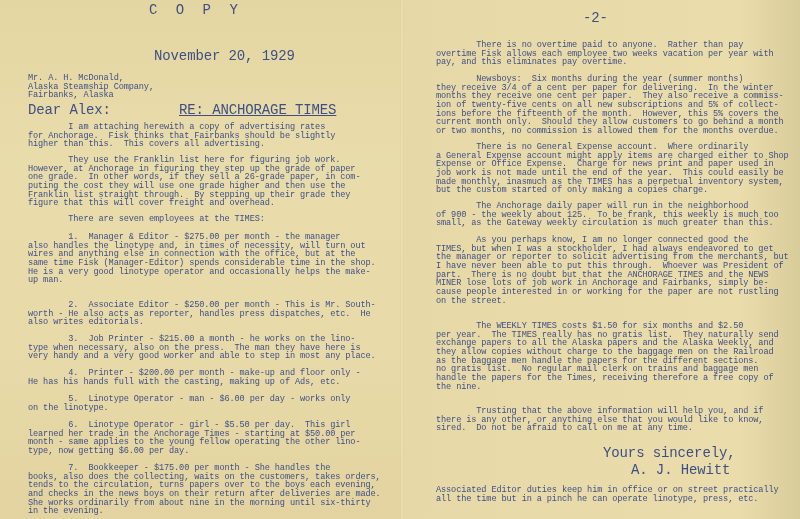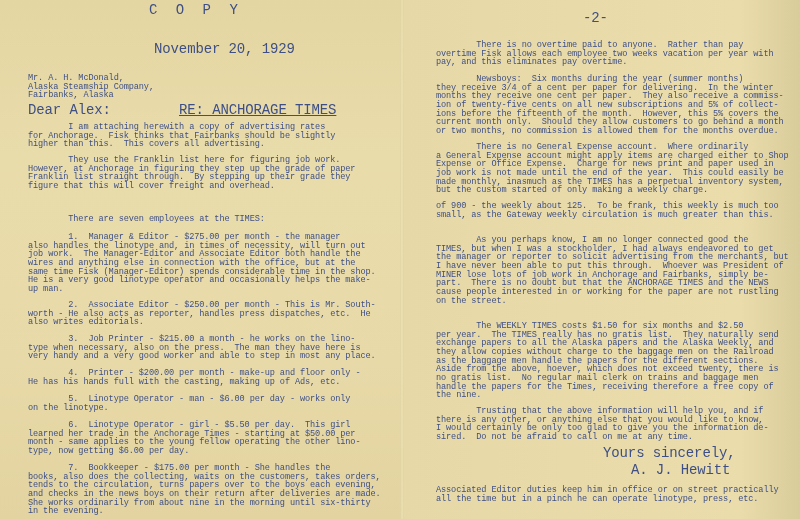"November 20, 1929" div.t { top: 45px -> 52px }
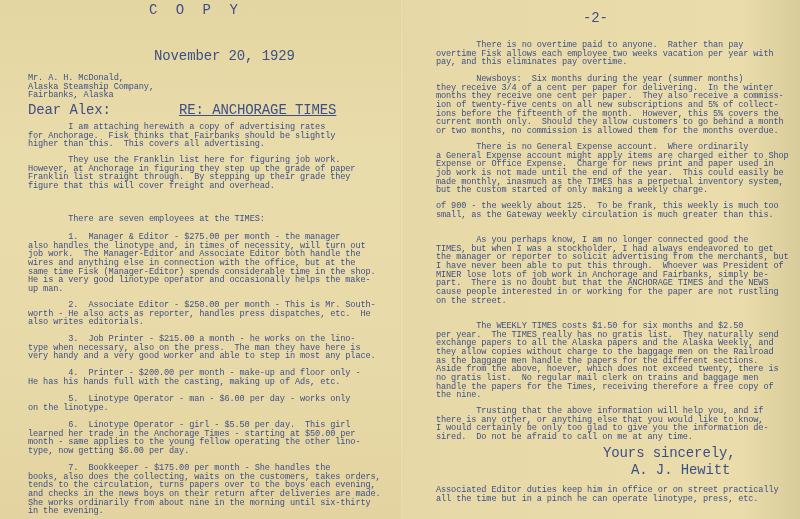"one grade. In other words," span { html: none -> <span>one grade. In other words, if they sell a 26-grade paper, in com-</span> }
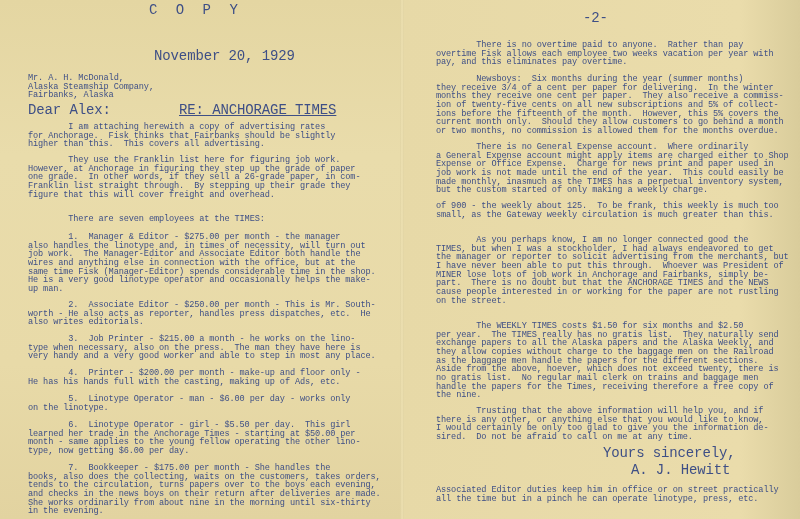"puting the cost they will" span { html: none -> <span>puting the cost they will use one grade higher and then use the</span> }
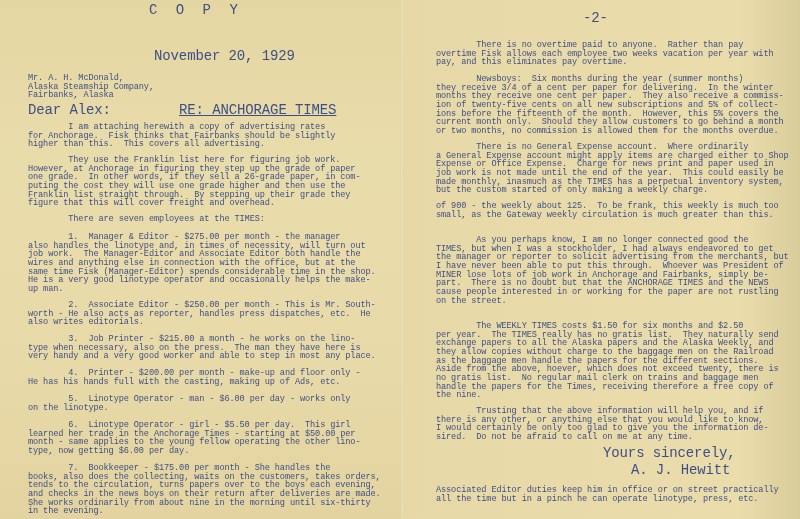"but the custom started of" span { text: weekly -> copies }
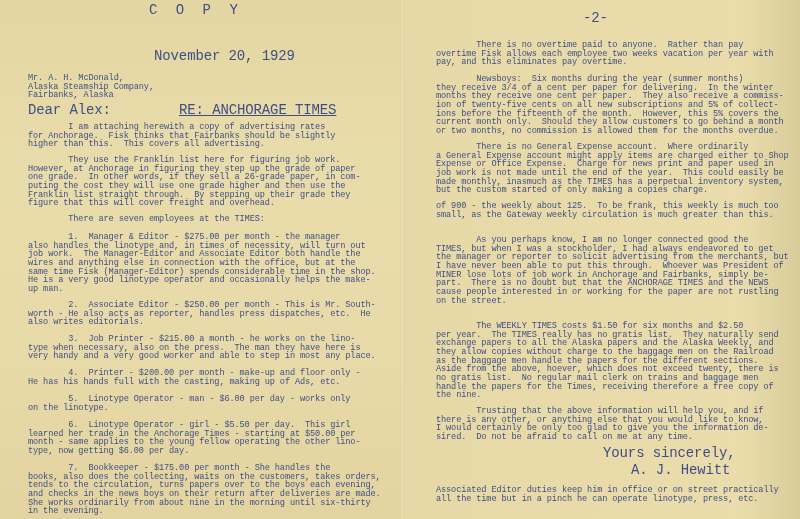"The Anchorage daily paper will" span { html: none -> <span> The Anchorage daily paper will run in the neighborhood</span> }
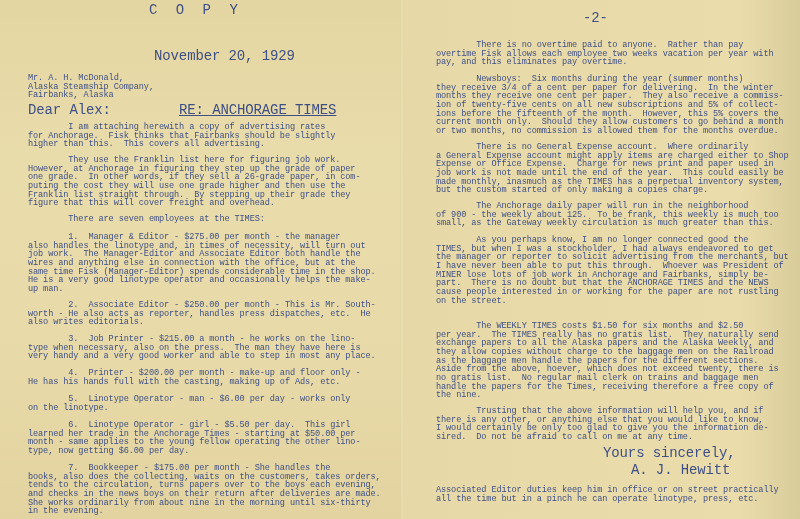"job work. The Manager-Editor and" span { html: <span>job work. The Manager-Editor and Associate Editor both handle the</span> -> none }
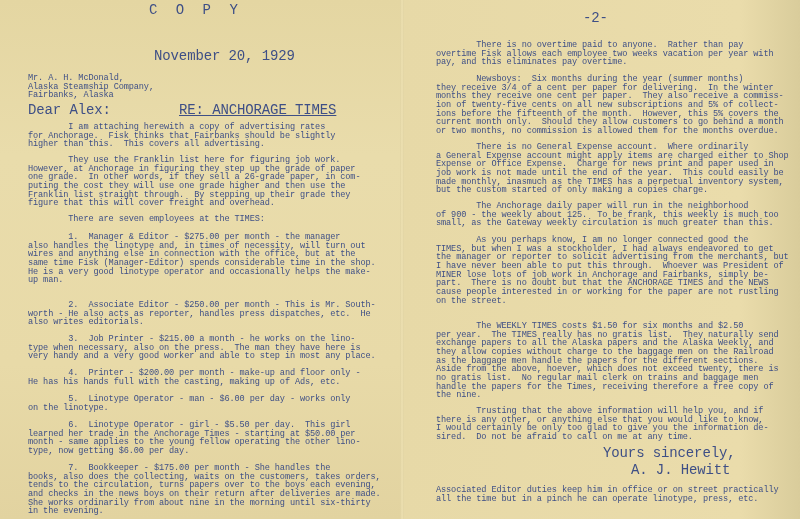"MINER lose lots of job" span { order: before "part. There is no doubt" -> after "part. There is no doubt" }
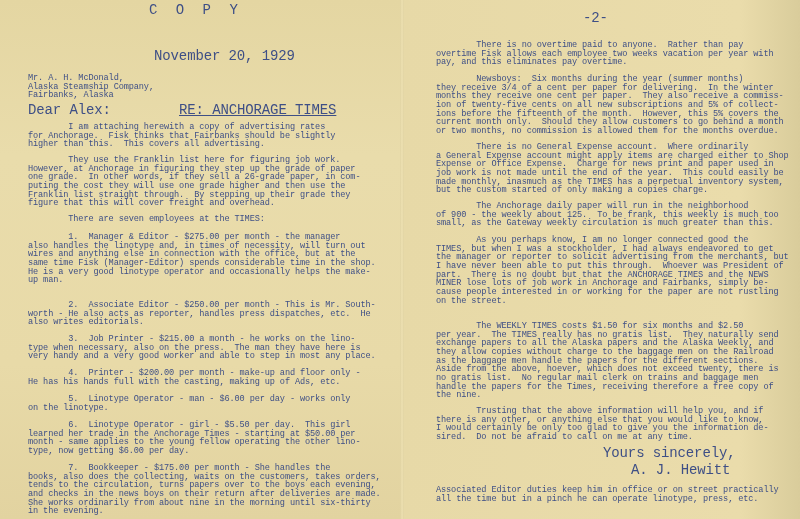"Aside from the above, hoever," span { html: <span>Aside from the above, hoever, which does not exceed twenty, there is</span> -> none }
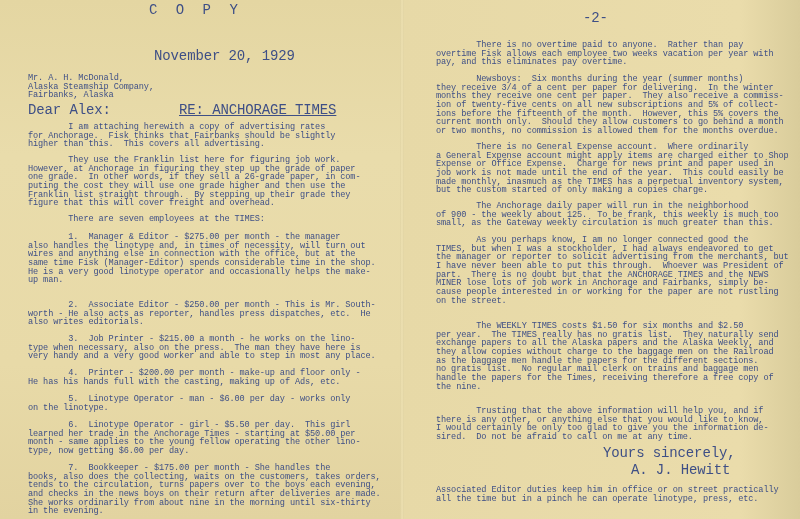"I would certainly be only" span { html: <span>I would certainly be only too glad to give you the information de-</span> -> none }
